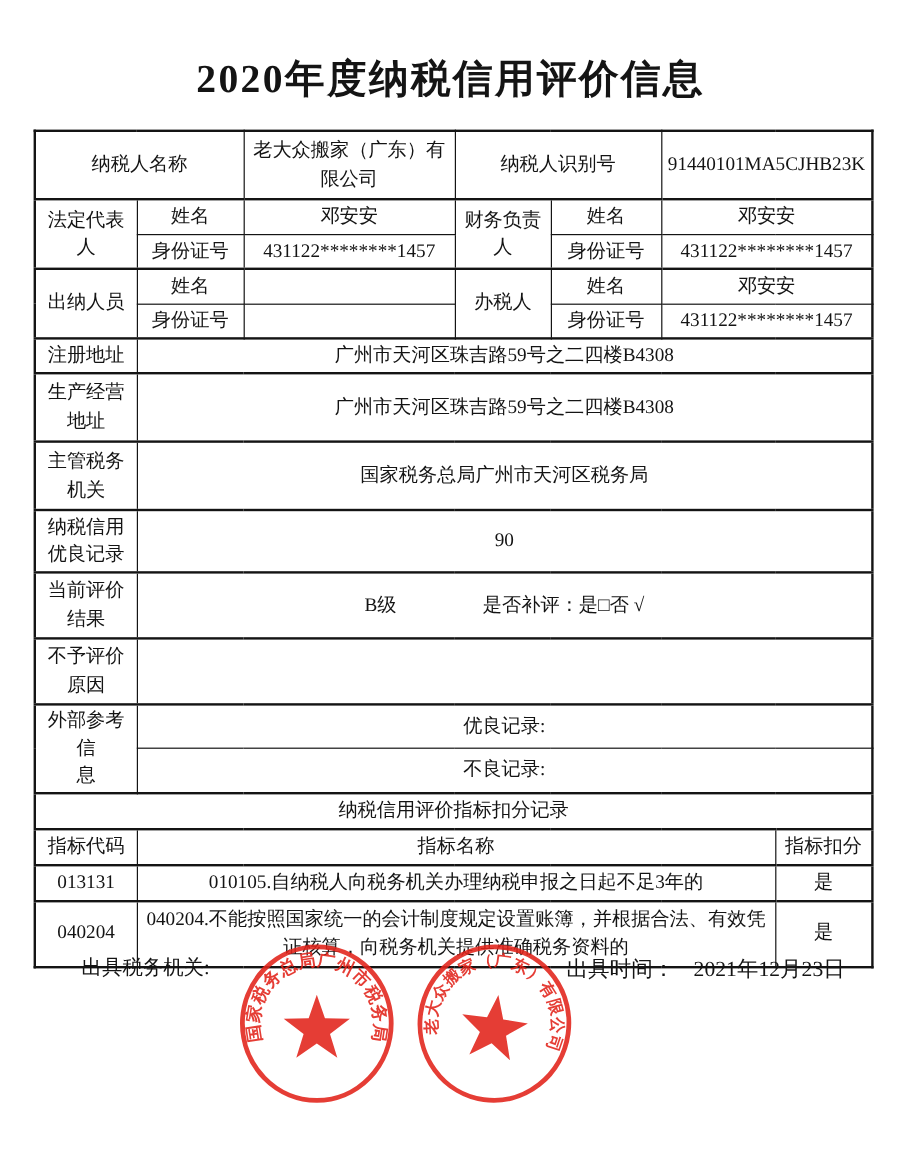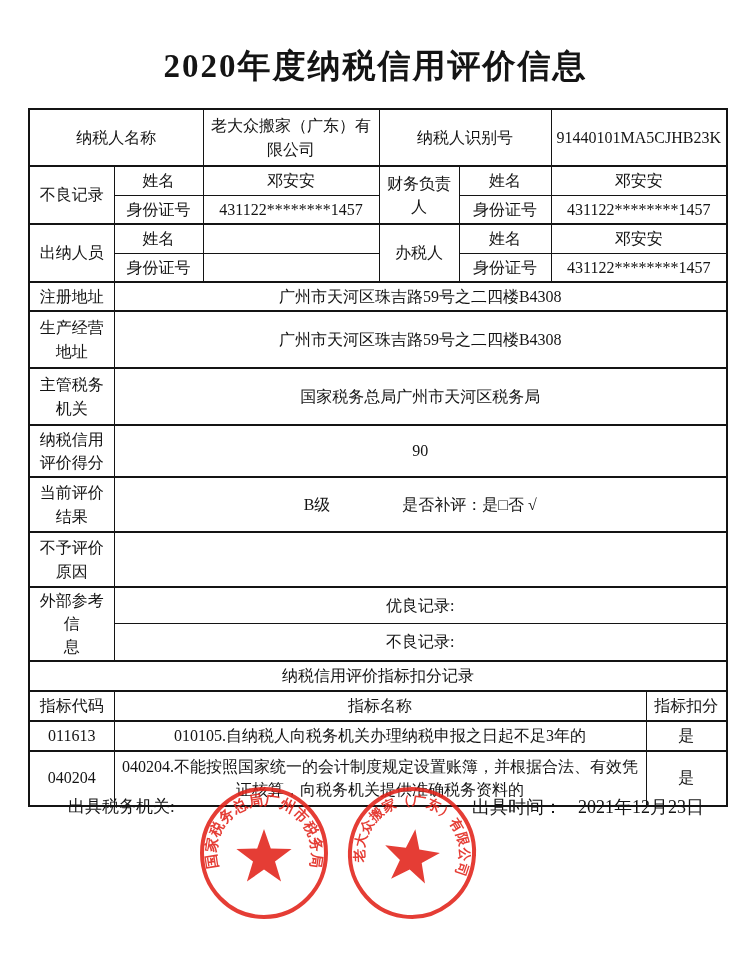"不良记录" td.label { text: 不良记录 -> 法定代表人 }
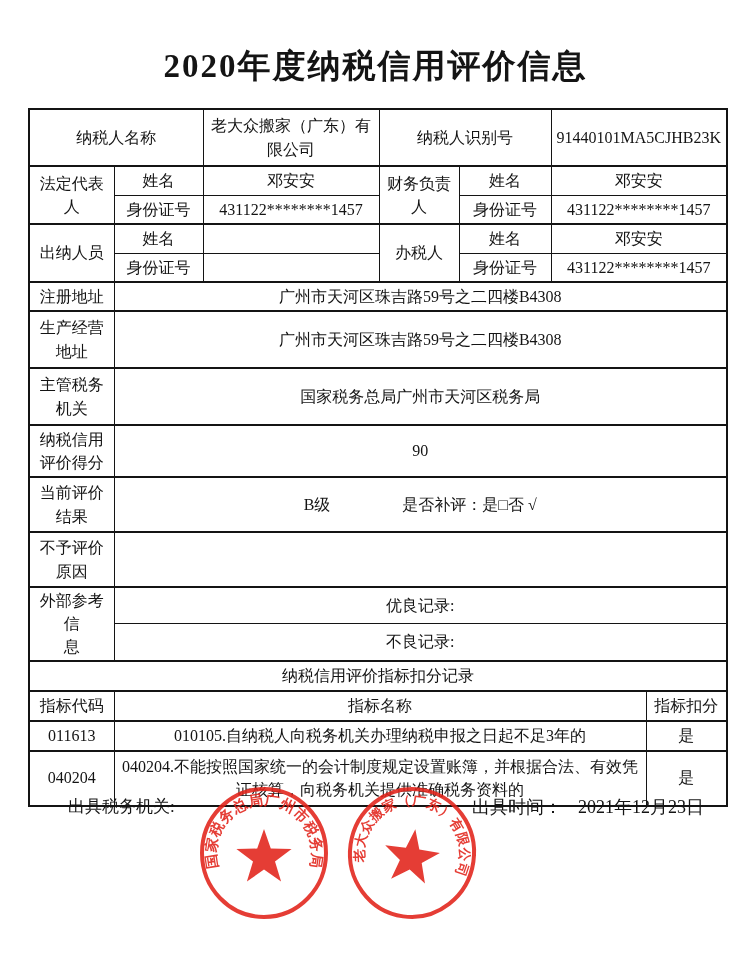"纳税信用" td.label { text: 评价得分 -> 优良记录 }
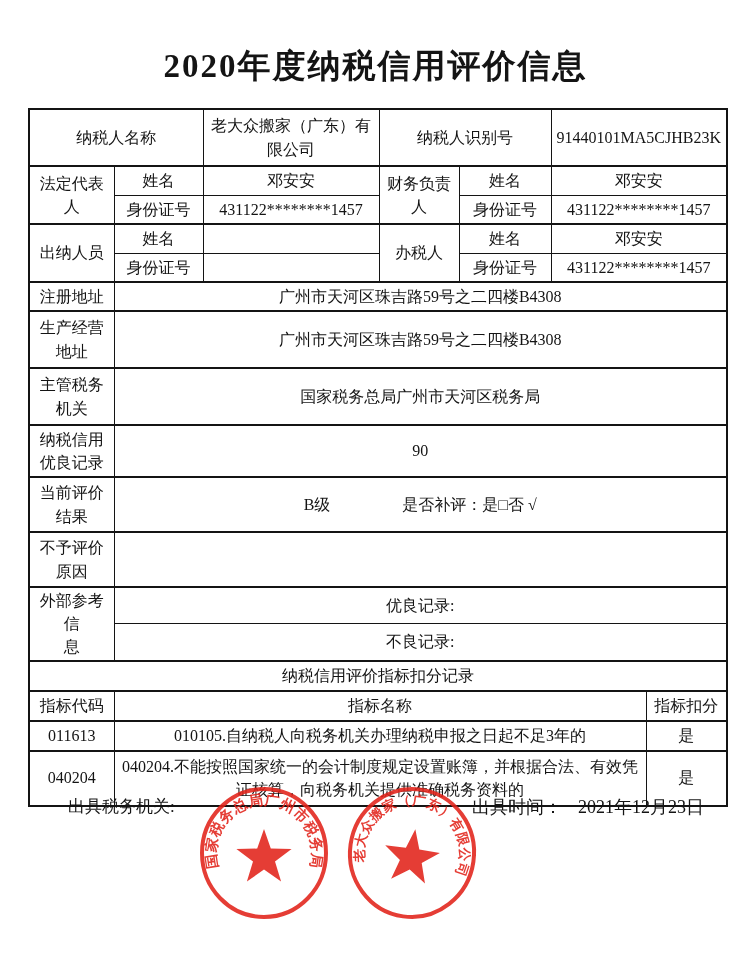"011613" td { text: 011613 -> 013131 }
